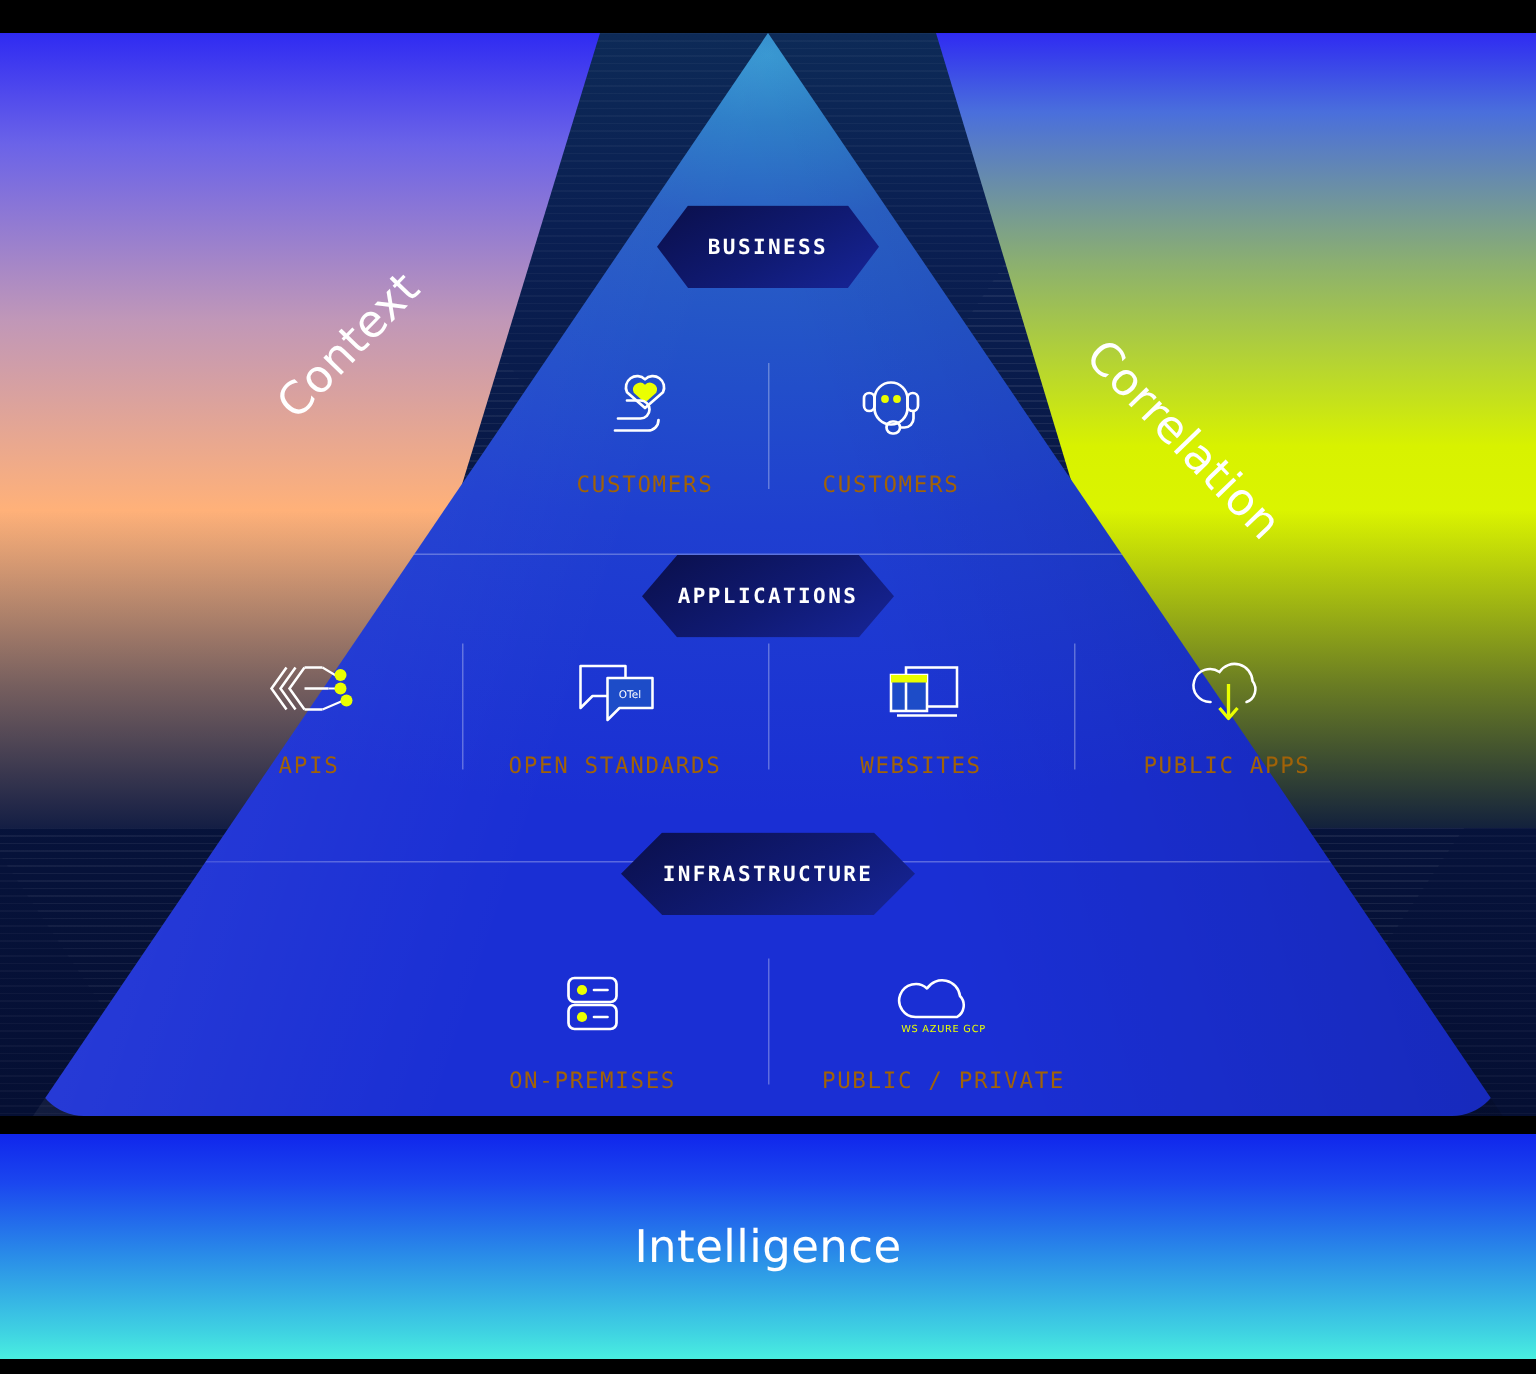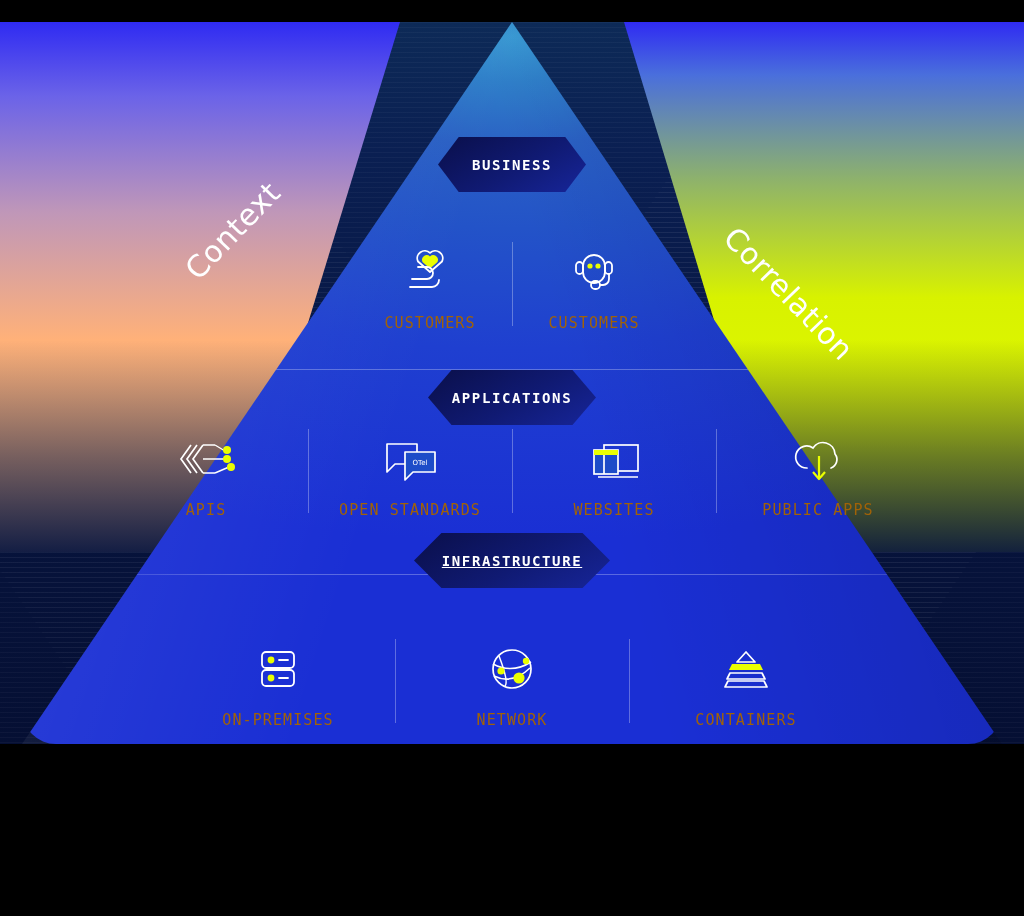"INFRASTRUCTURE" #badge-infrastructure { text-decoration: underline -> none; top: 511px -> 533px }
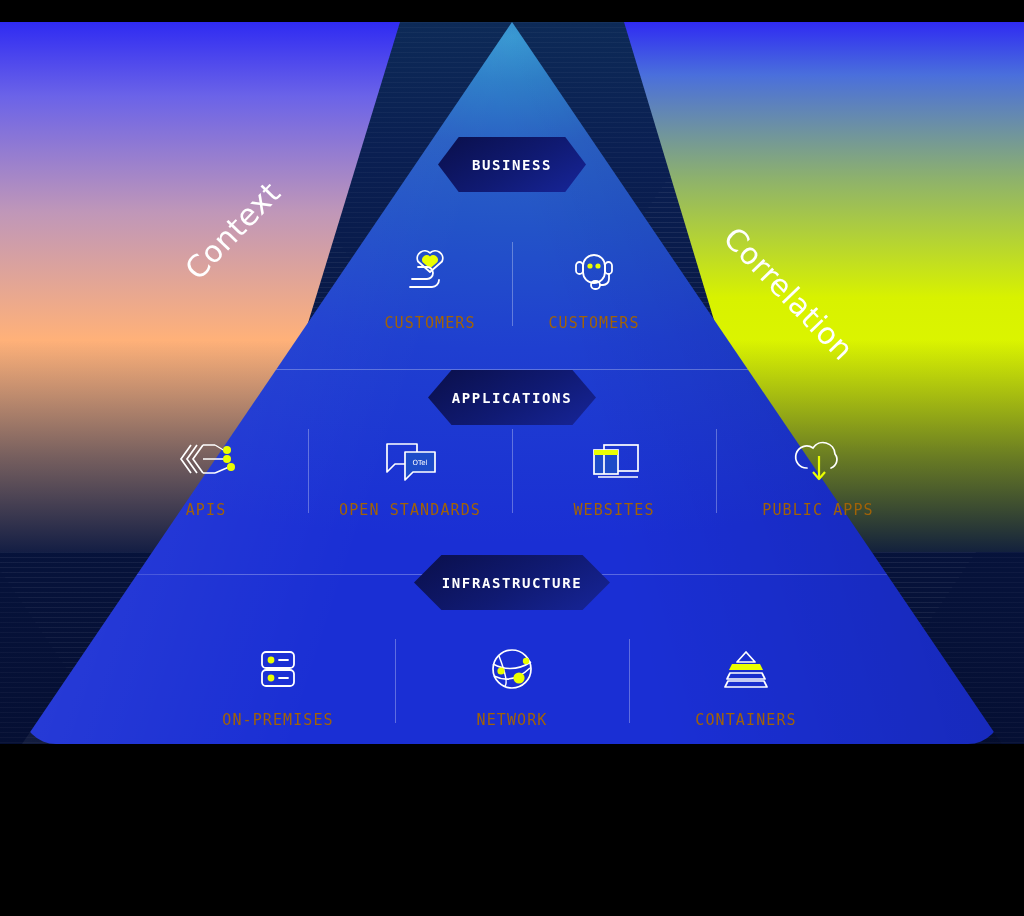"WS AZURE GCP" div.item { html: none -> <div> <div> <svg> <path></path> <text>WS AZURE GCP</text> </svg> </div> <div>PUBLIC / PRIVATE</div> </div> }
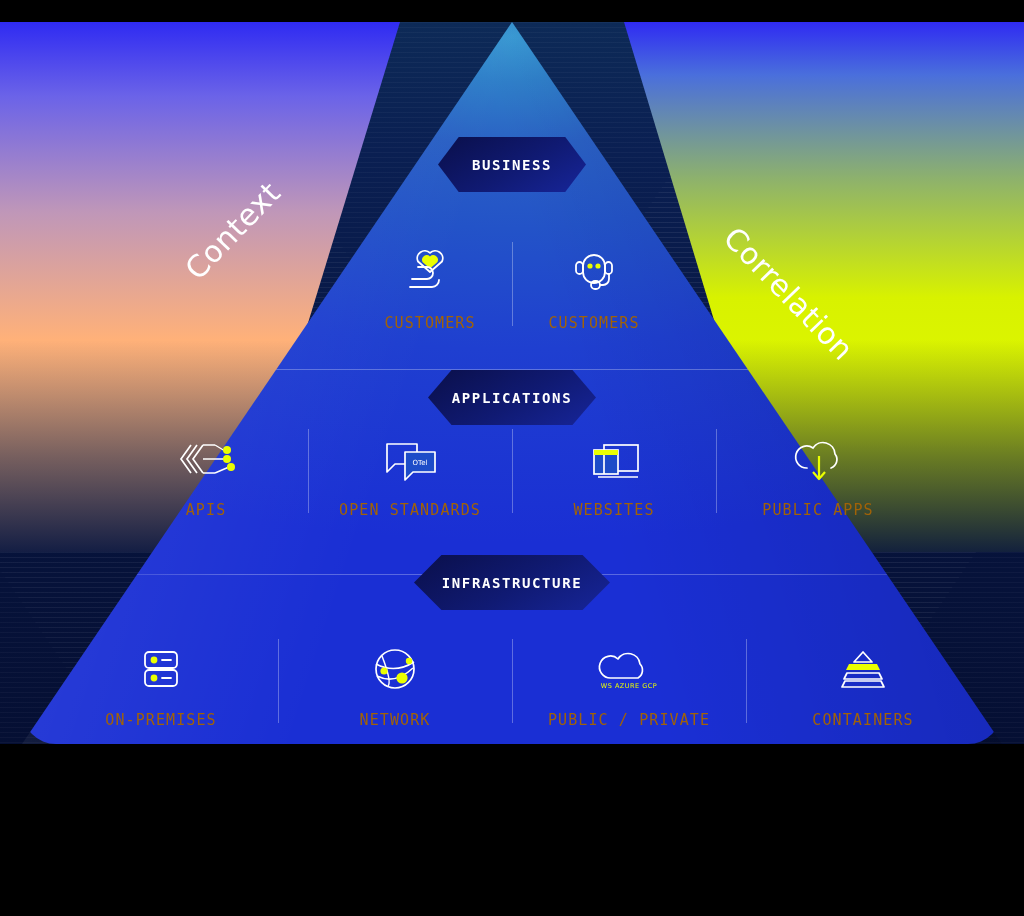"NETWORK" div.item { html: <div> <div> <svg> <circle></circle> <path></path> <path></path> <path></path> <circle></circle> <circle></circle> <circle></circle> </svg> </div> <div>NETWORK</div> </div> -> none }
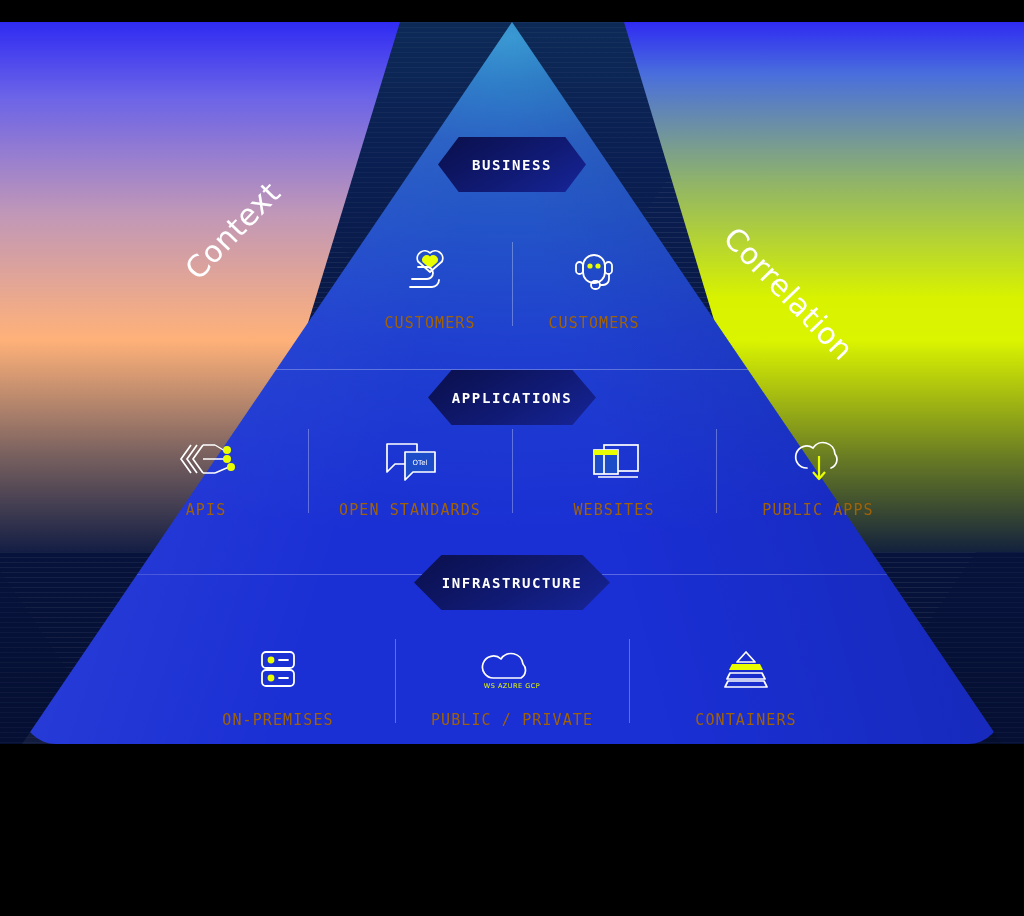"CONTAINERS" div.item { html: <div> <div> <svg> <path></path> <path></path> <path></path> <path></path> </svg> </div> <div>CONTAINERS</div> </div> -> none }
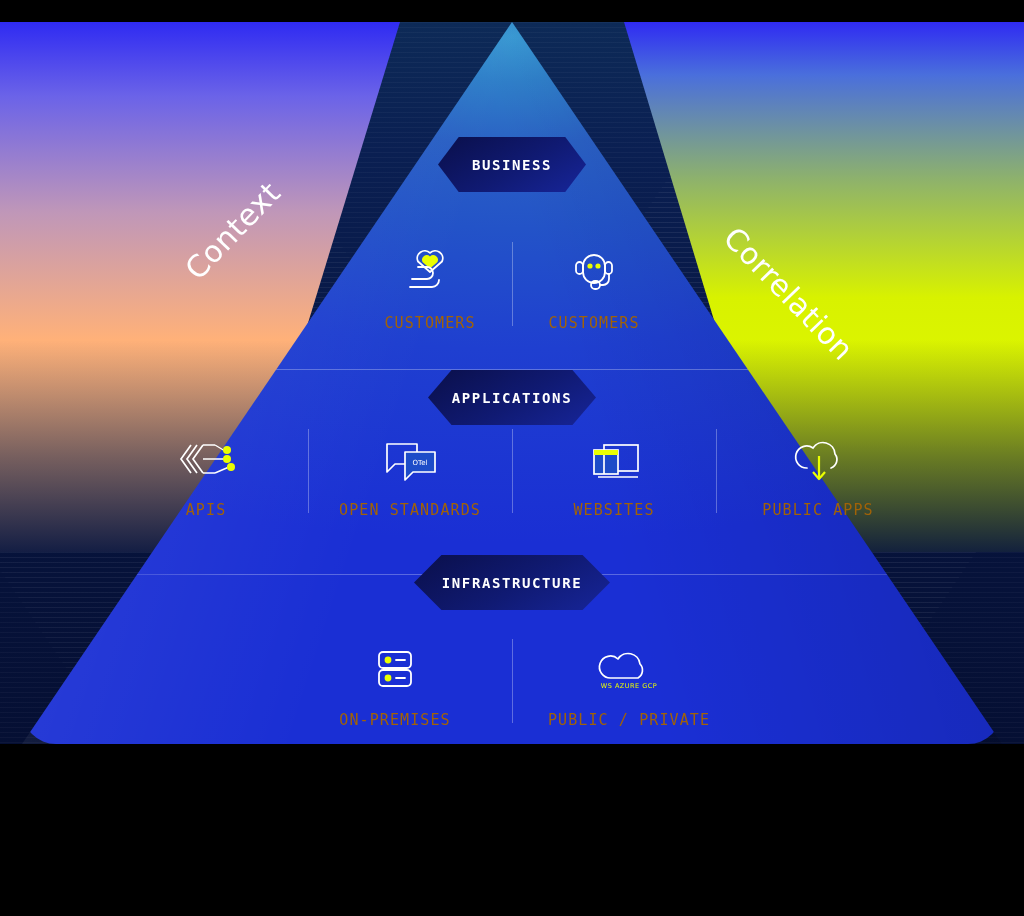"Intelligence" div { html: none -> <div> <div>Intelligence</div> </div> }
